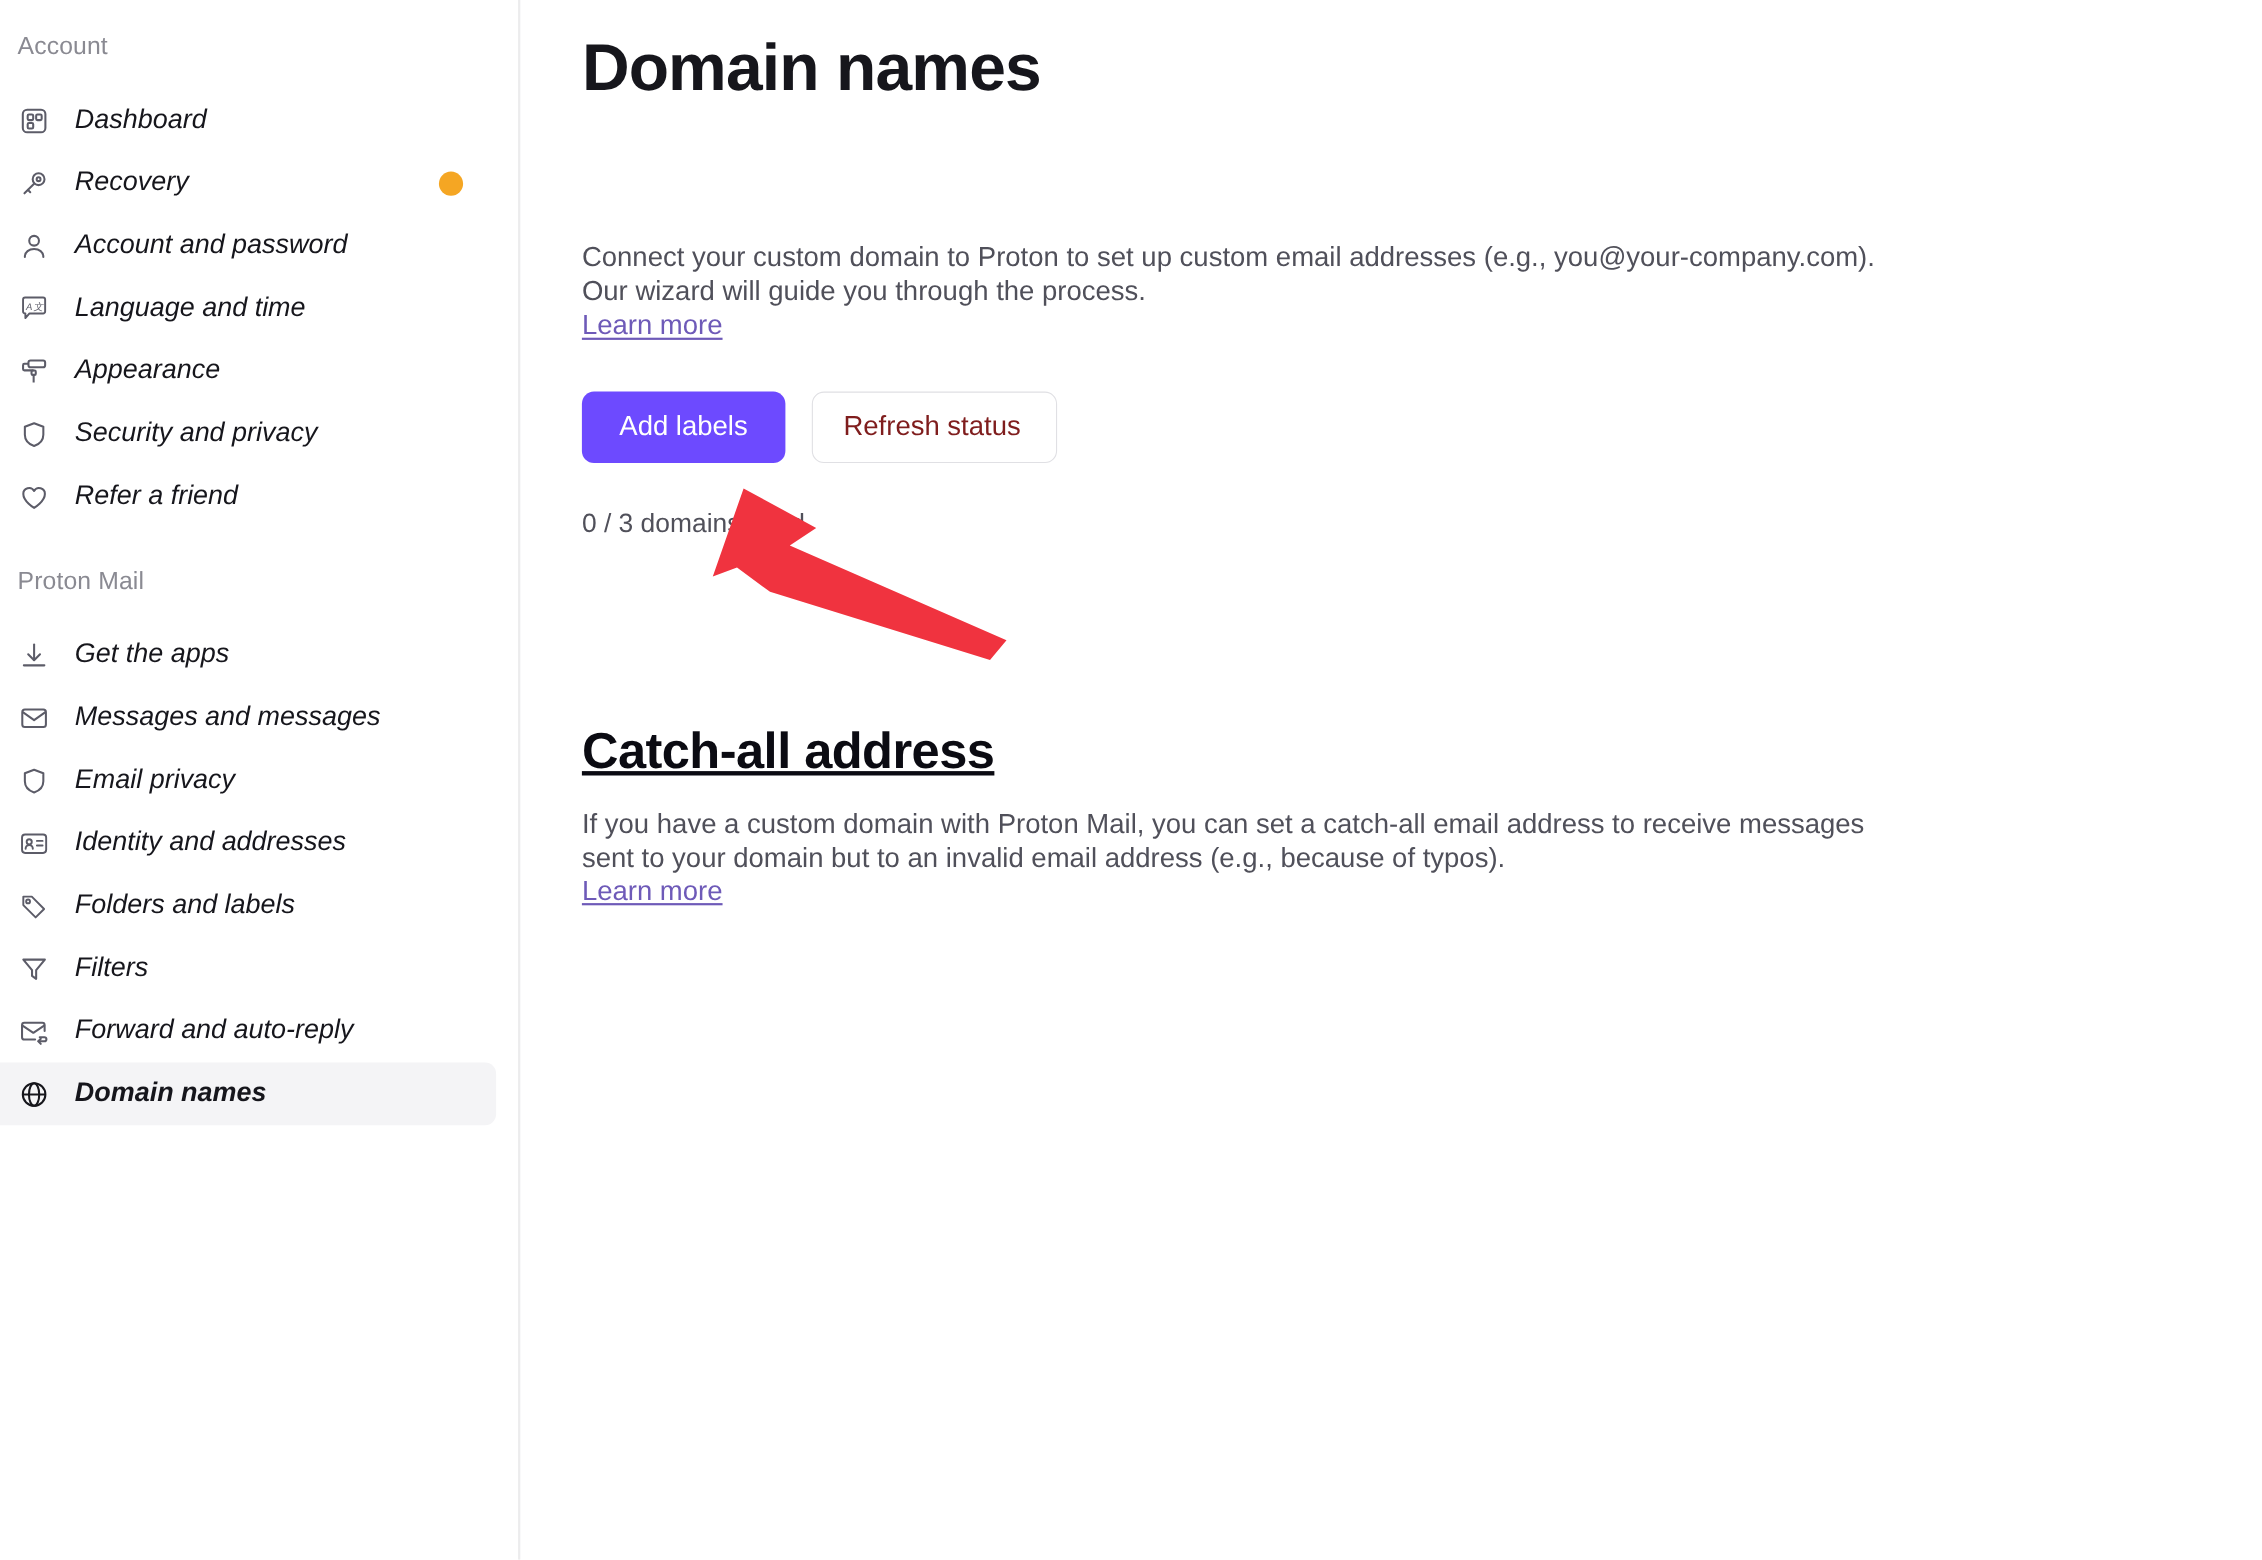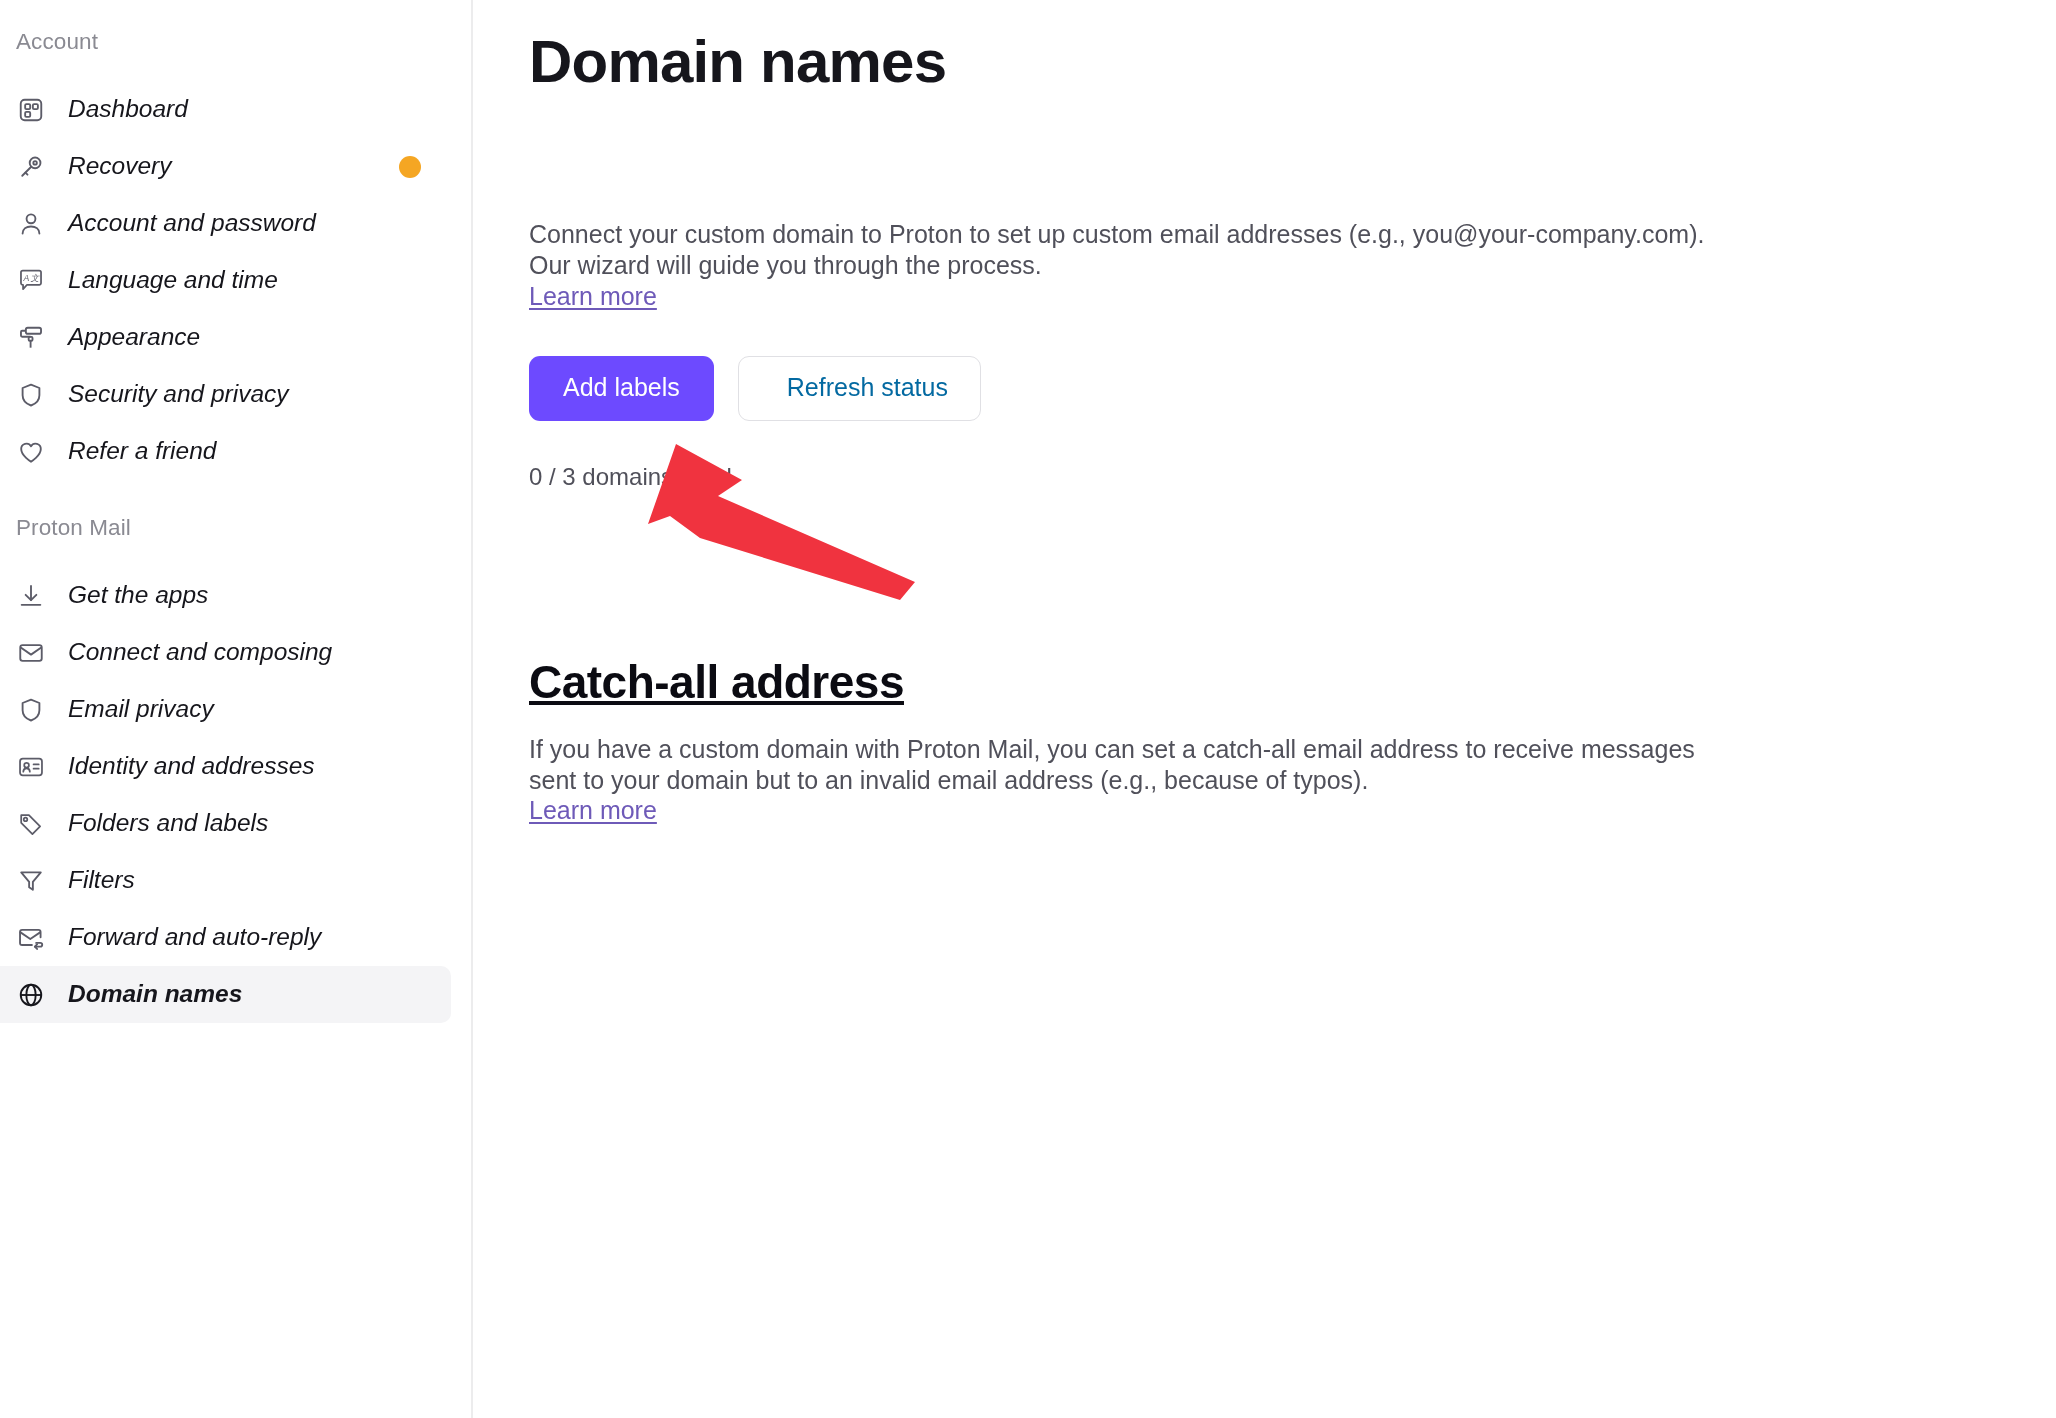"Refresh status" .btn-secondary { color: #0369a1 -> #7f1d1d; padding: 18px 32px 20px 48px -> 18px 32px 20px 28px }
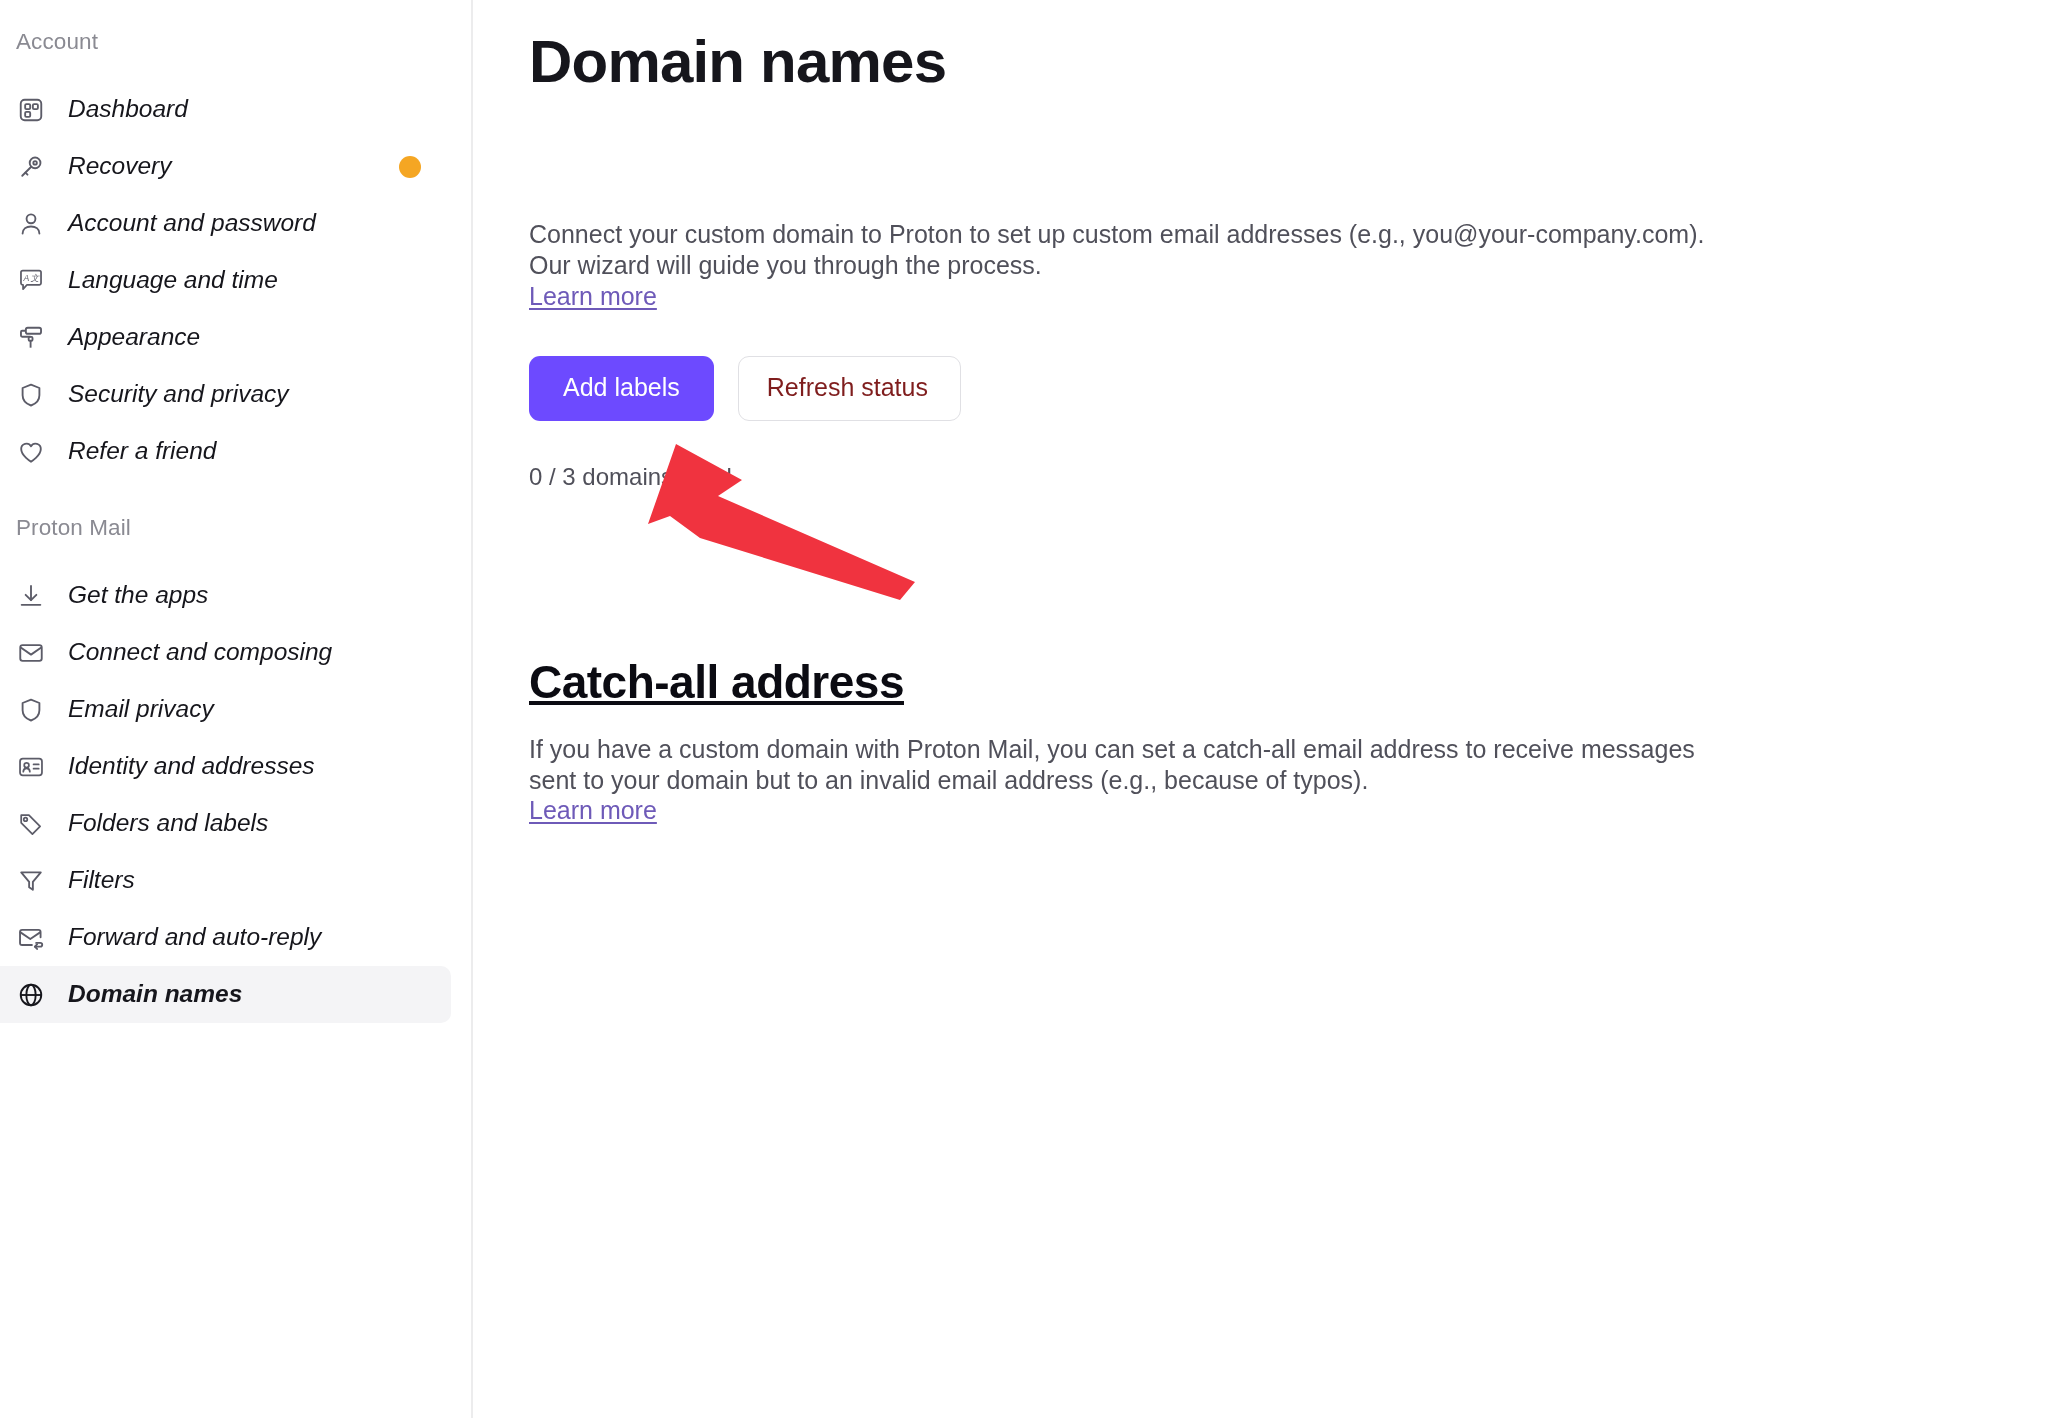"Connect and composing" span.nav-label { text: Connect and composing -> Messages and messages }
